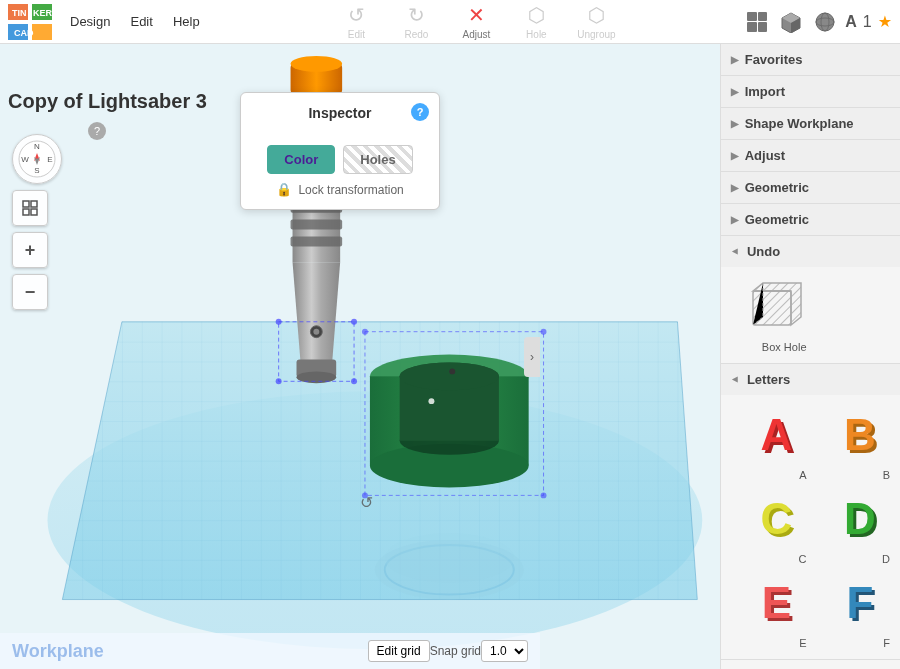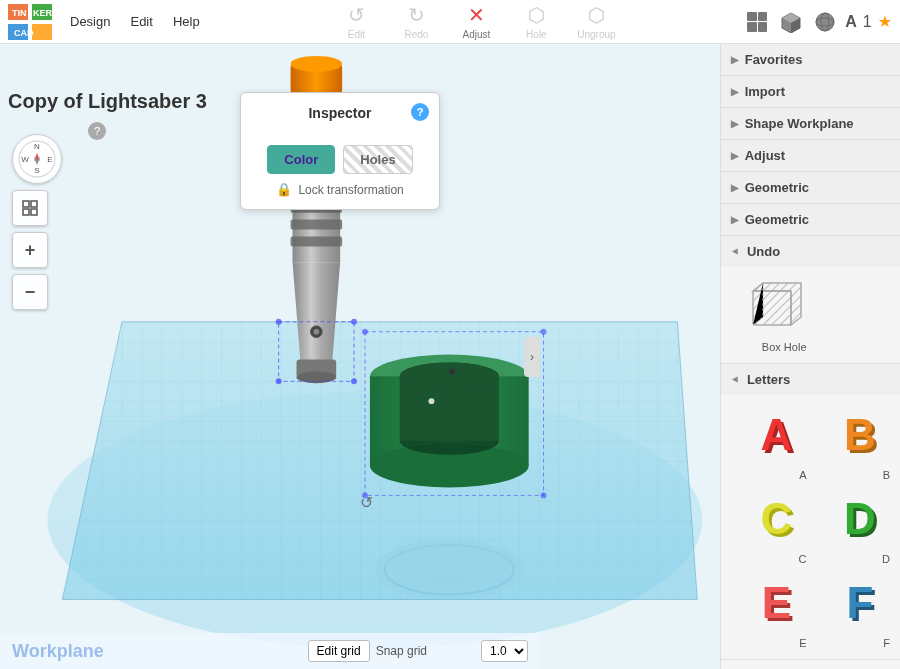"Edit grid" .snap-controls { gap: 6px -> none }
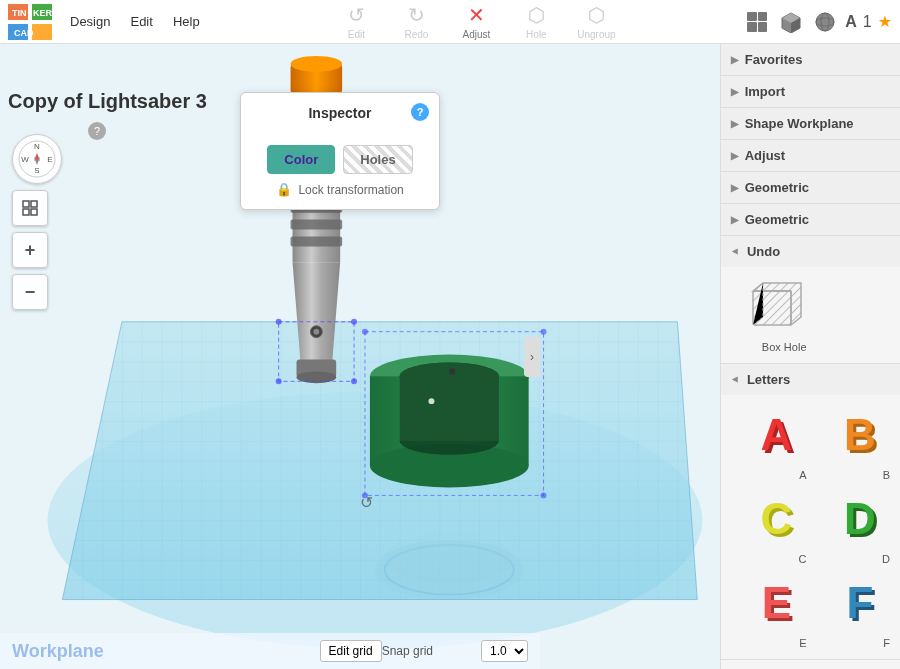"1.0" .snap-select { margin-left: 48px -> none }
